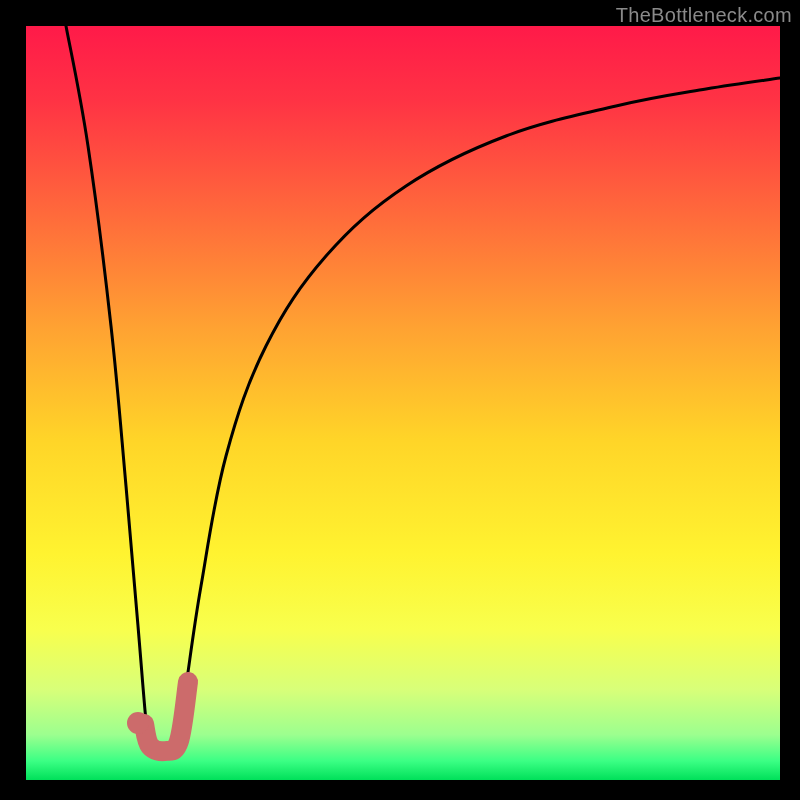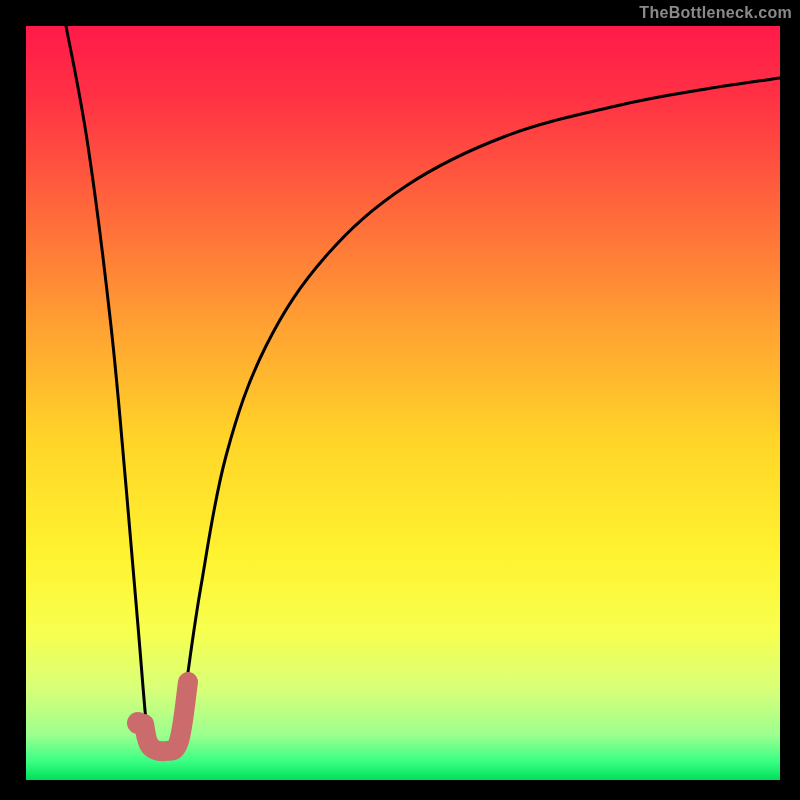"TheBottleneck.com" .watermark { font-size: 16px -> 20px; font-weight: 700 -> 400 }
